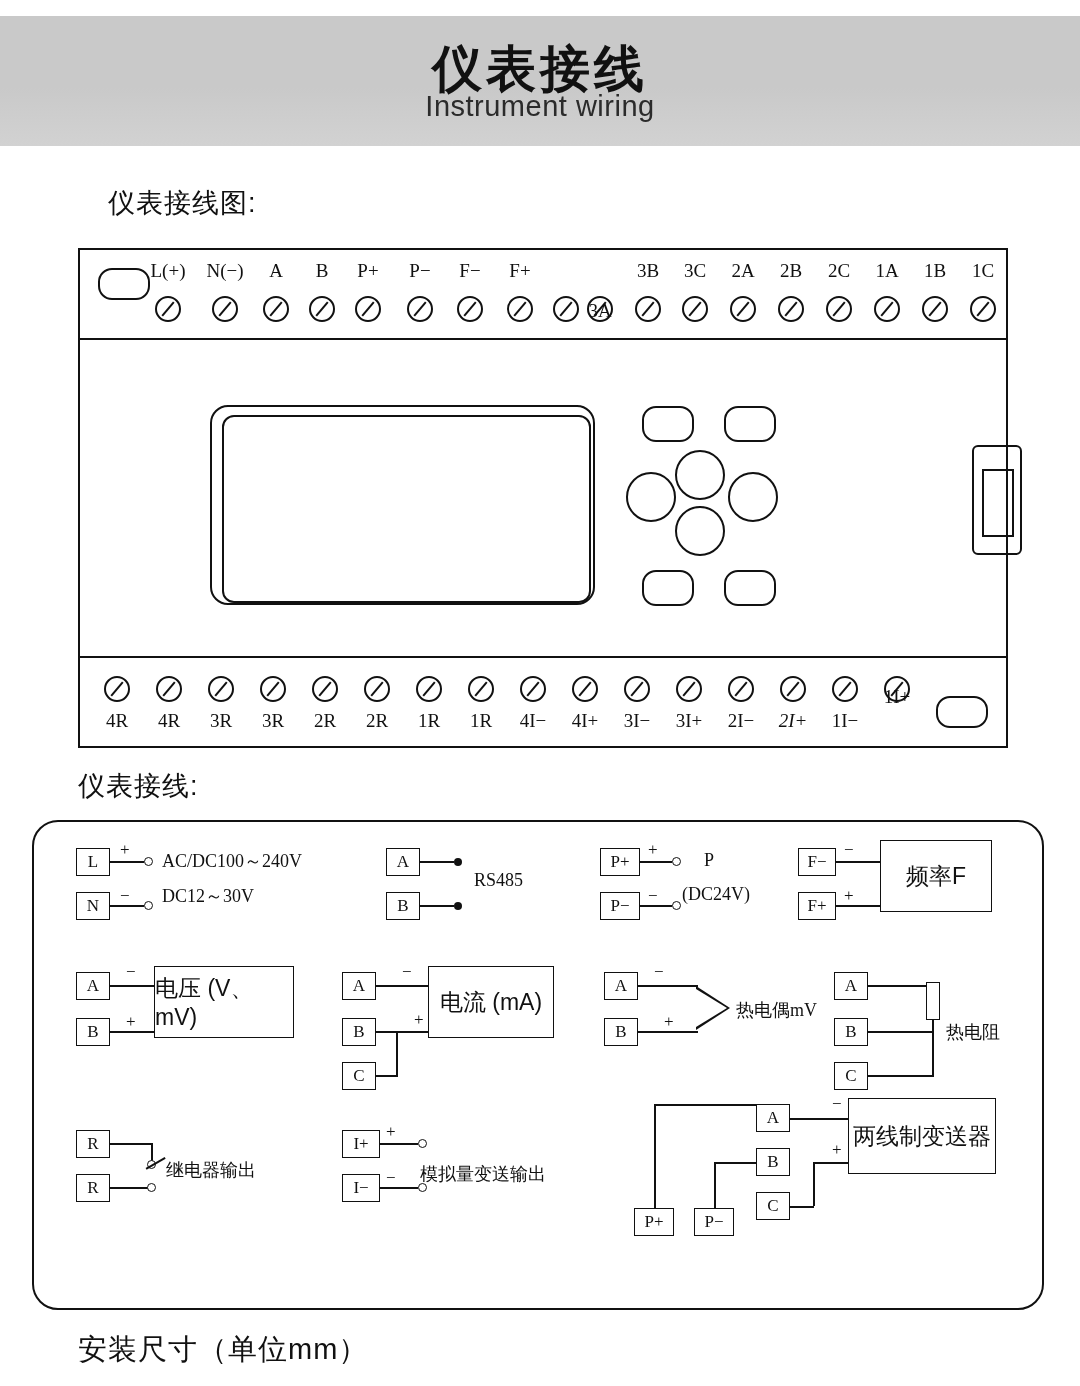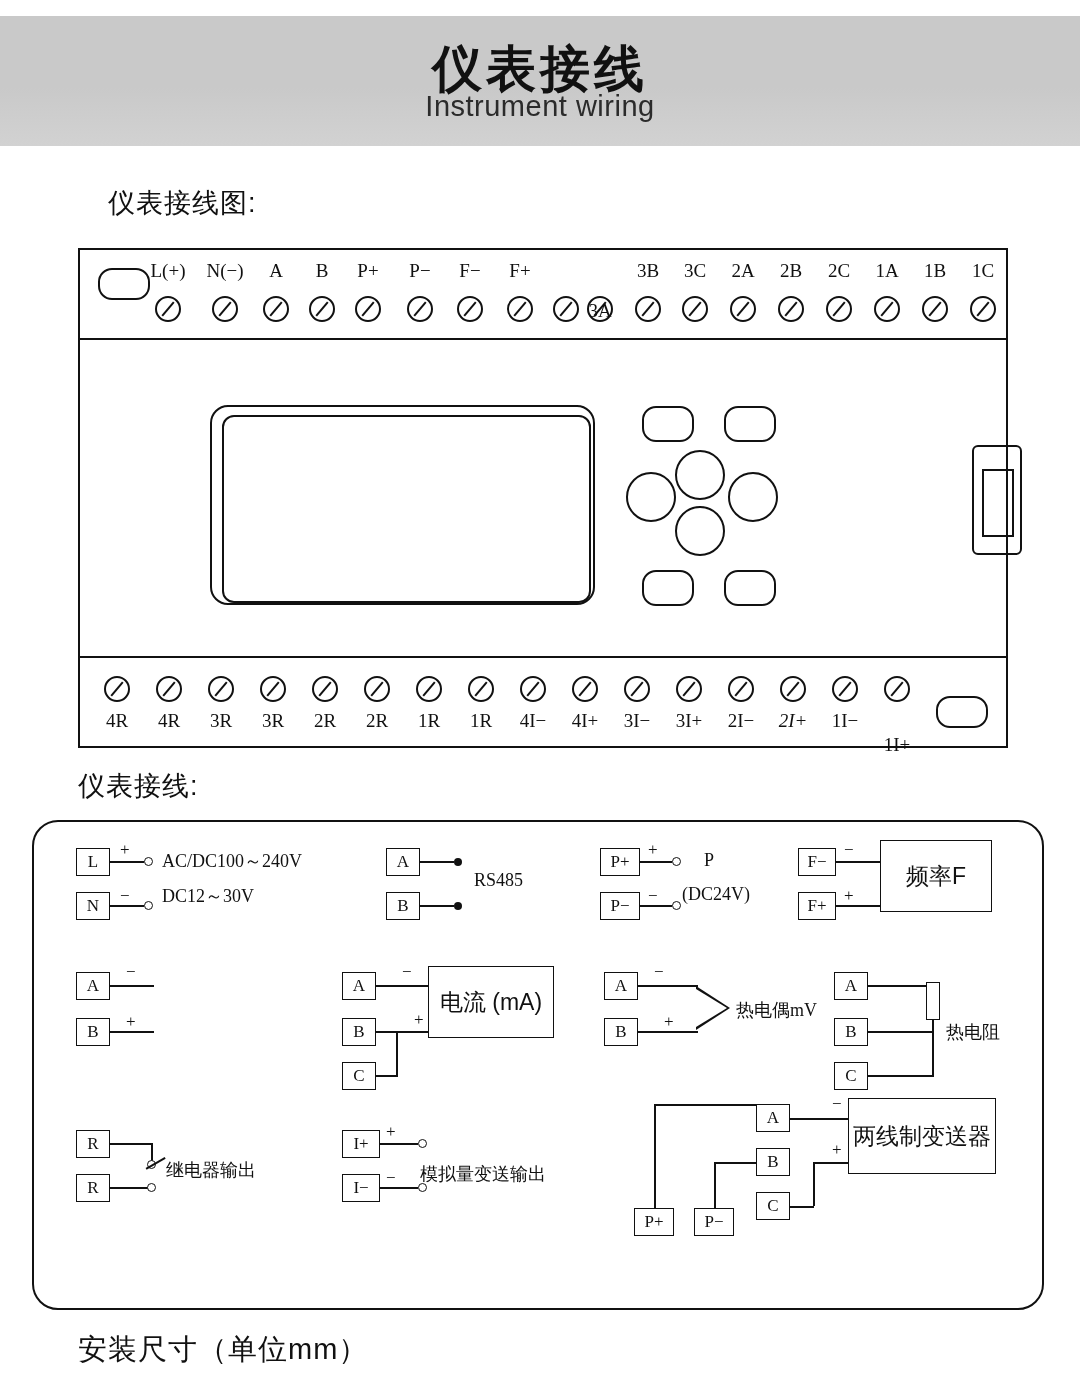"1I+" div.tlabel { top: 484px -> 436px }
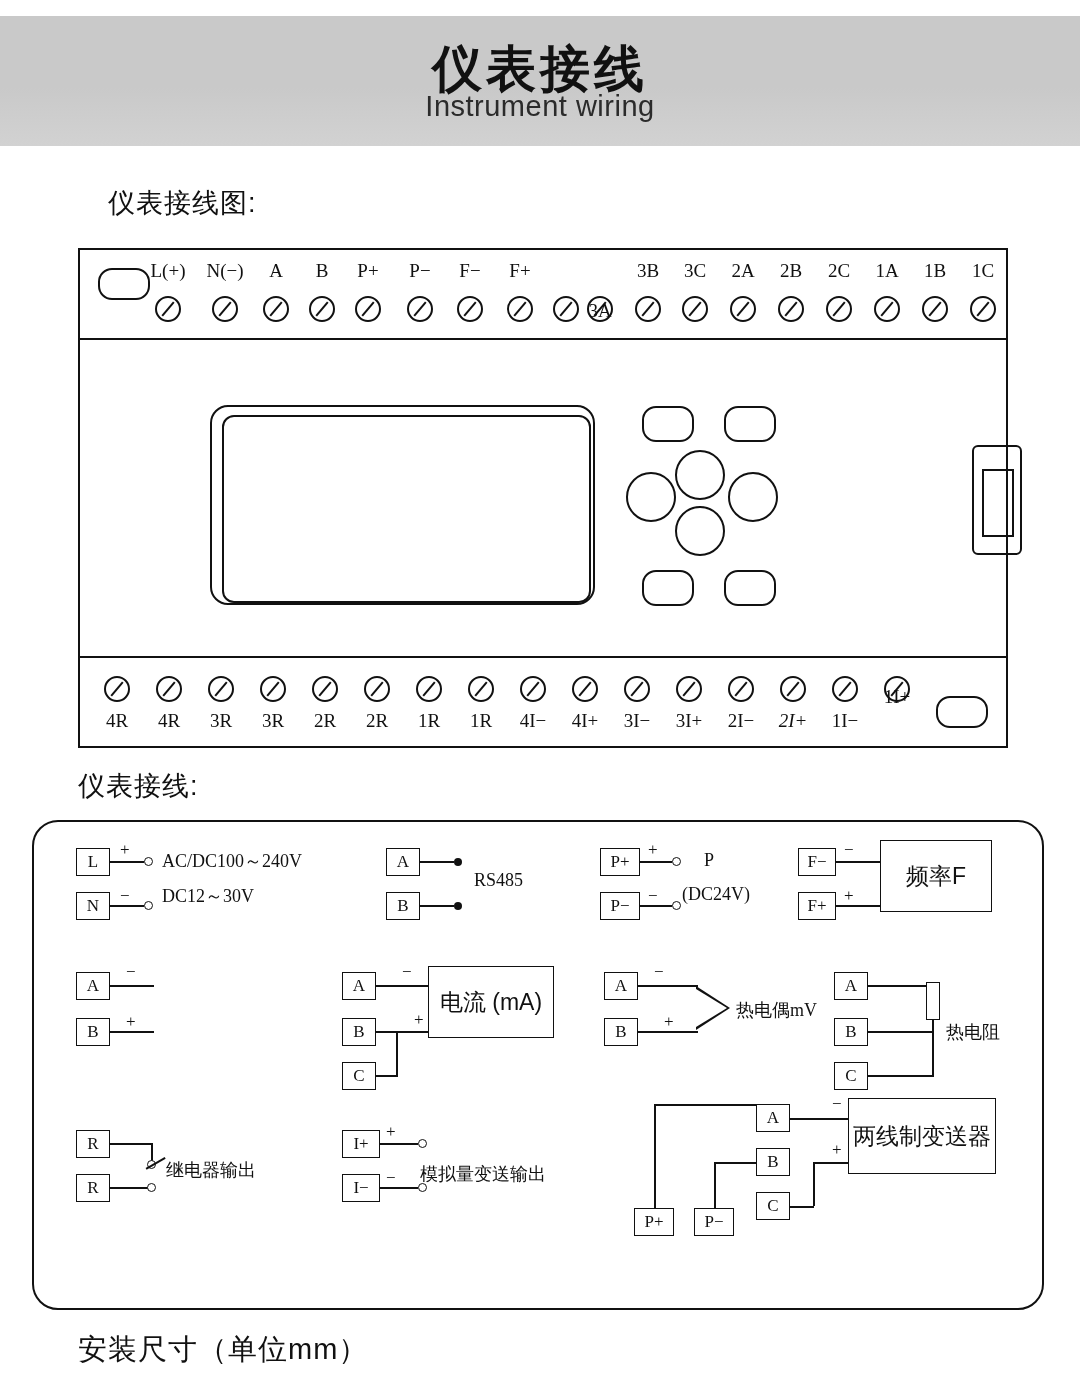"电压 (V、mV)" div.box { html: none -> <div>电压 (V、mV)</div> }
